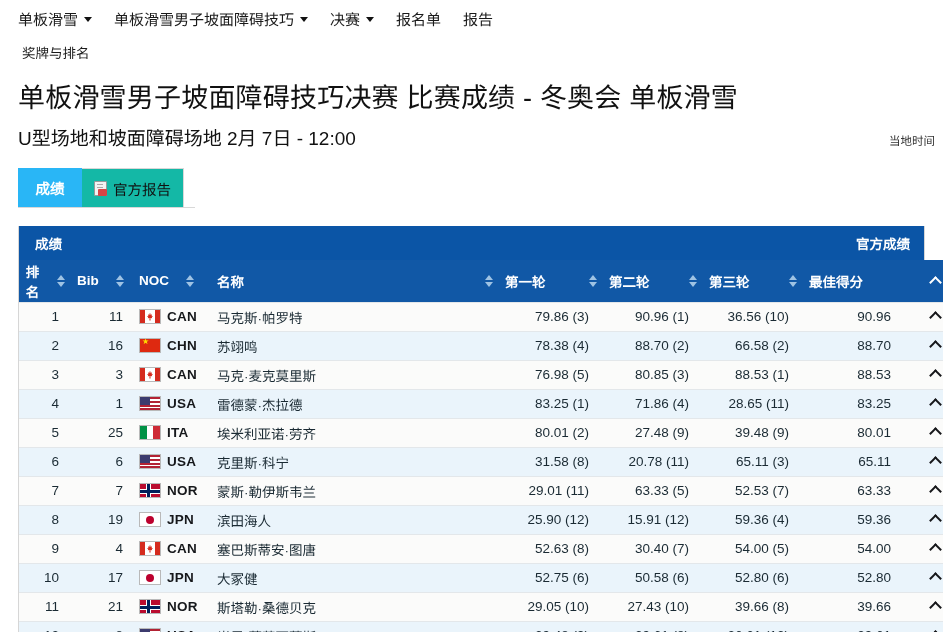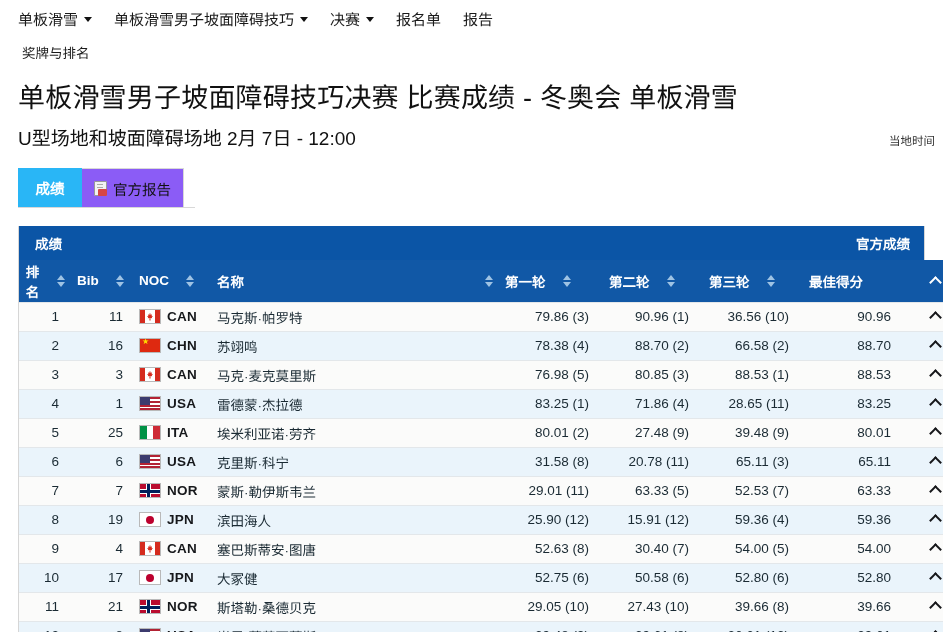"官方报告" .tab.inactive { background: #8b5cf6 -> #14b8a6 }
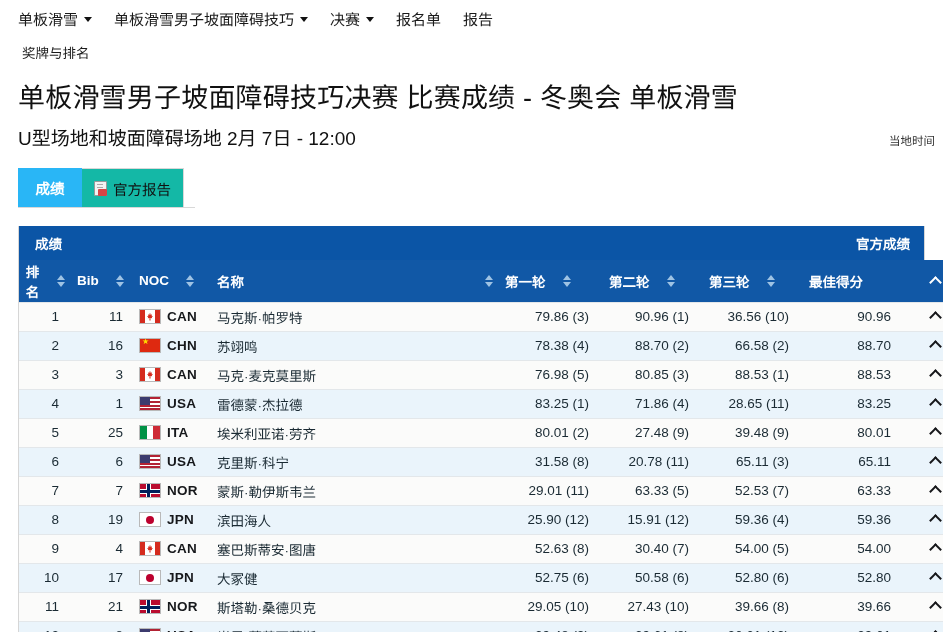"第一轮" .th-inner.right { justify-content: flex-start -> space-between }
